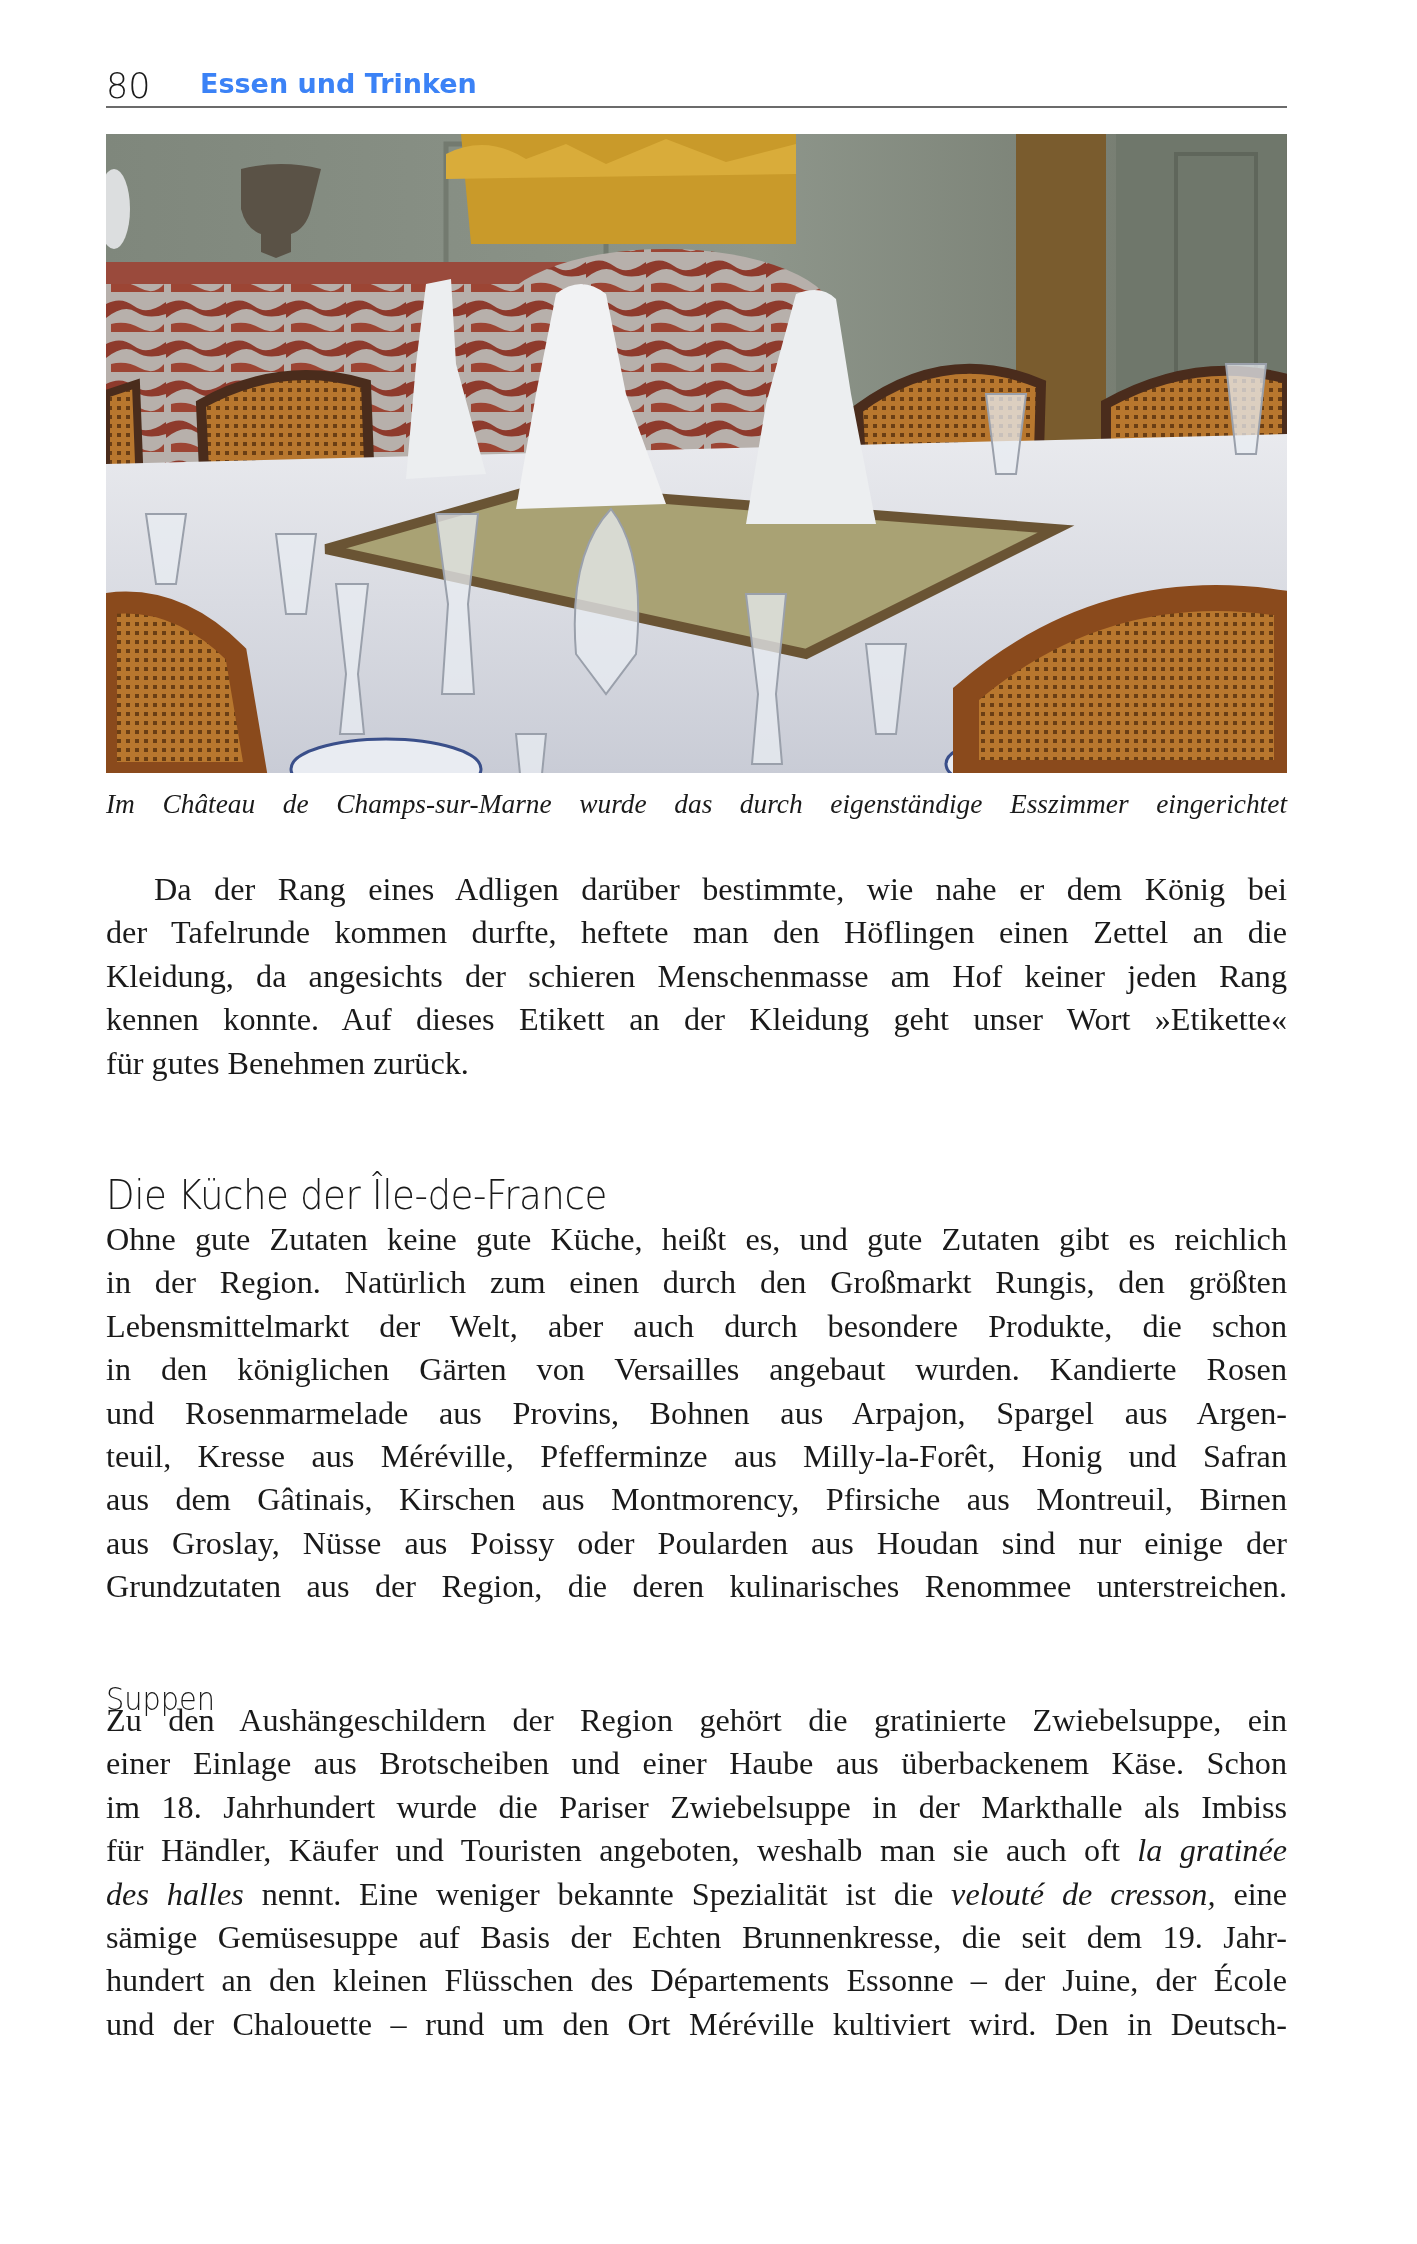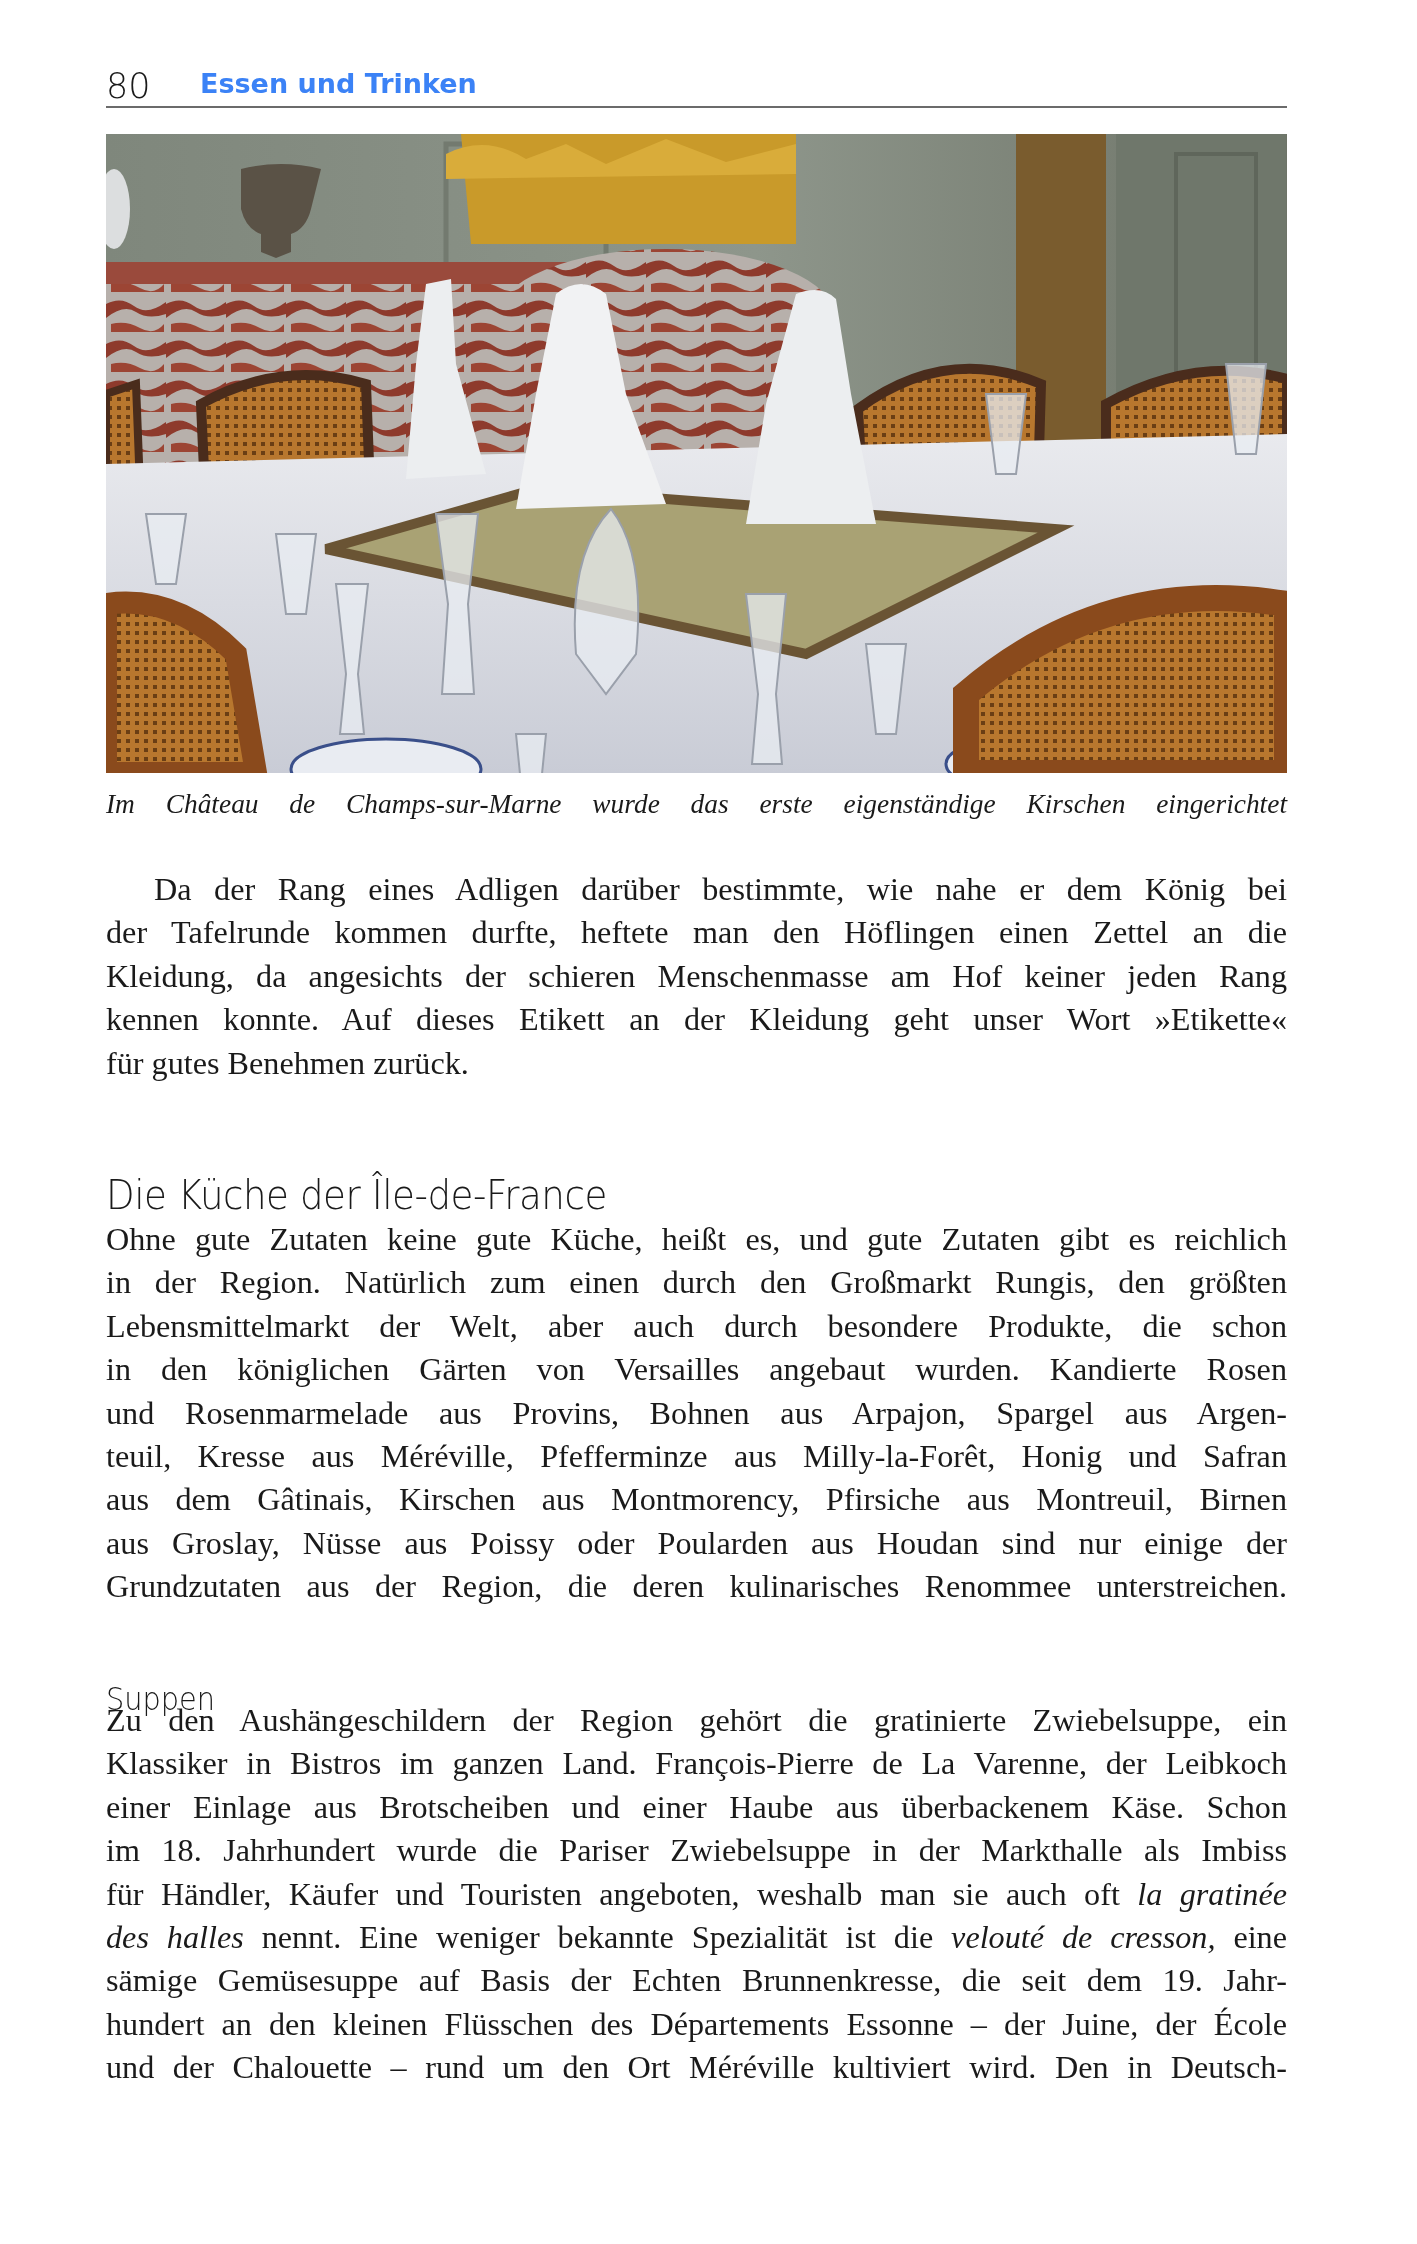"Im Château de Champs-sur-Marne wurde" div.caption { text: erste eigenständige Kirschen -> durch eigenständige Esszimmer }
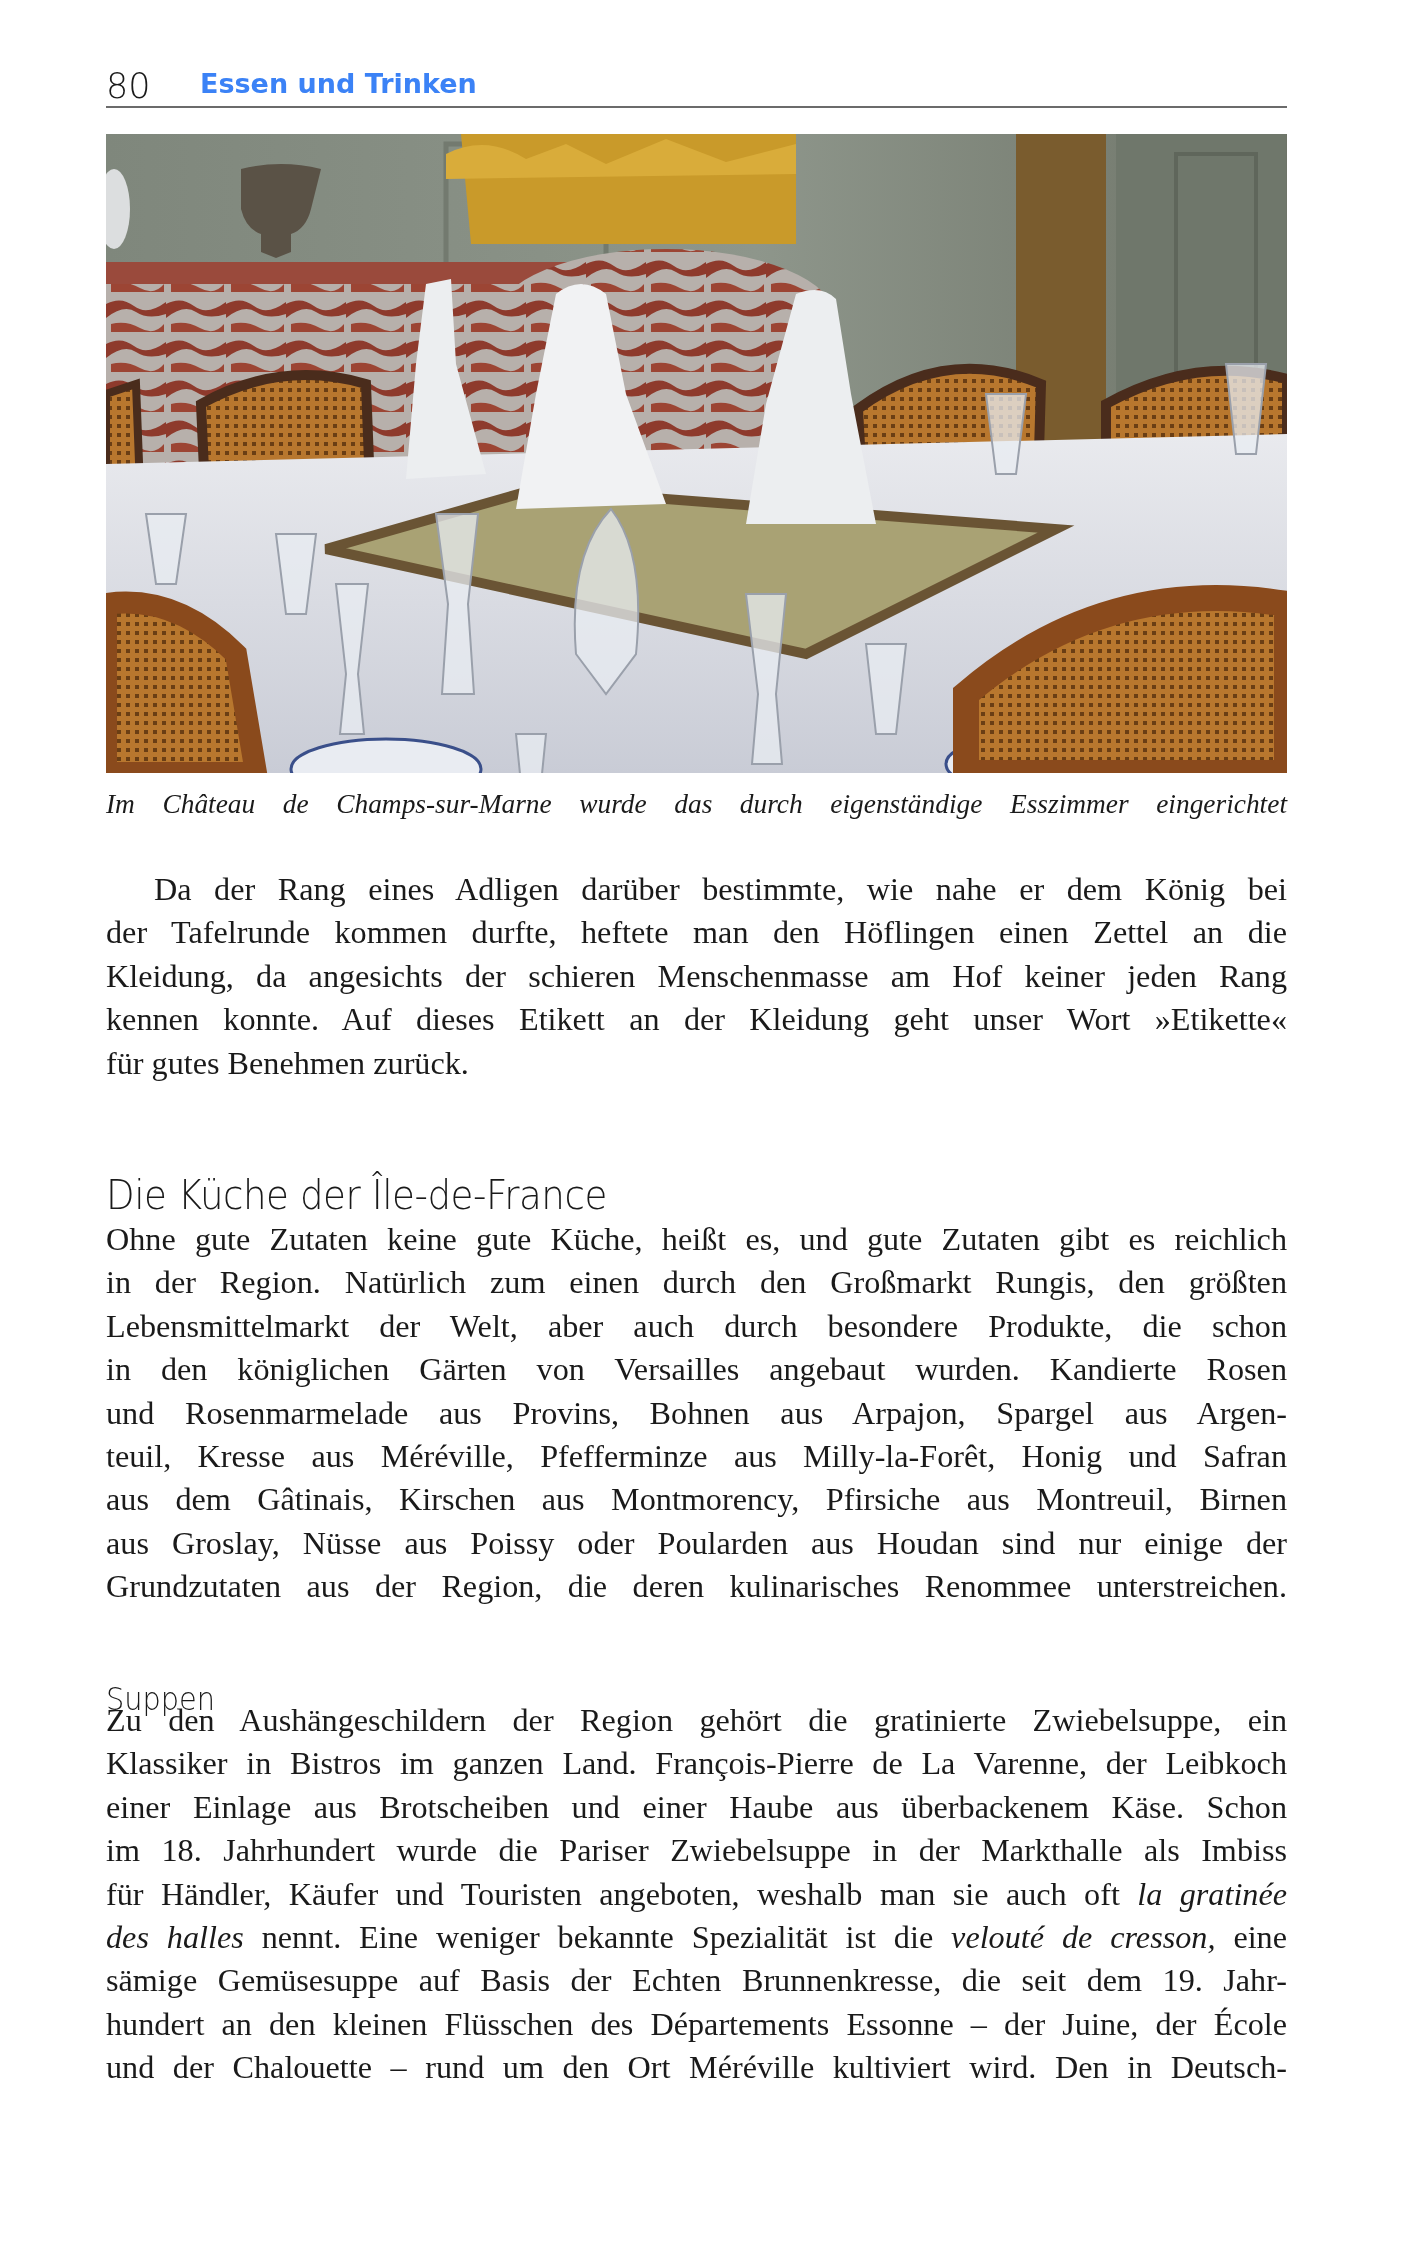"Klassiker in Bistros im ganzen" span.line { html: <span>Klassiker in Bistros im ganzen Land. François-Pierre de La Varenne, der Leibkoch</span> -> none }
